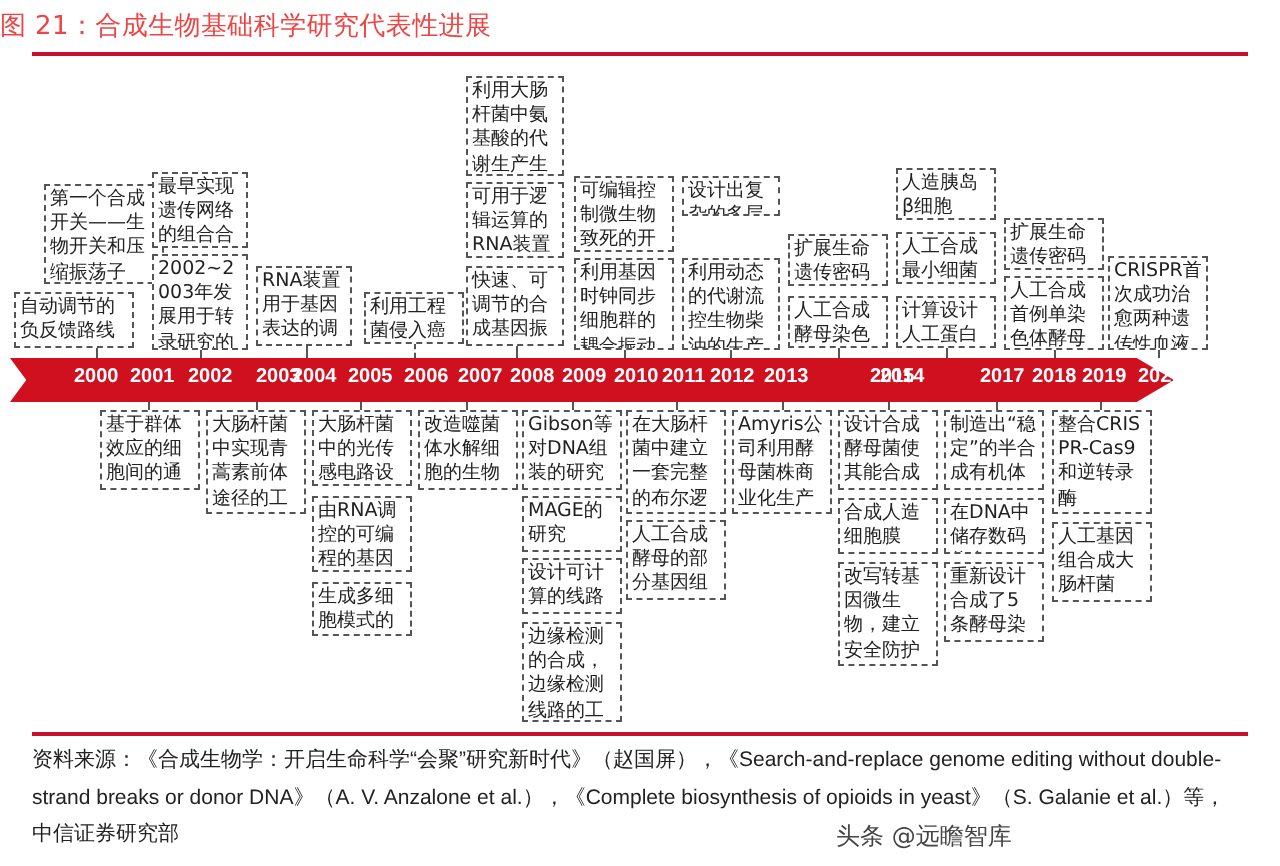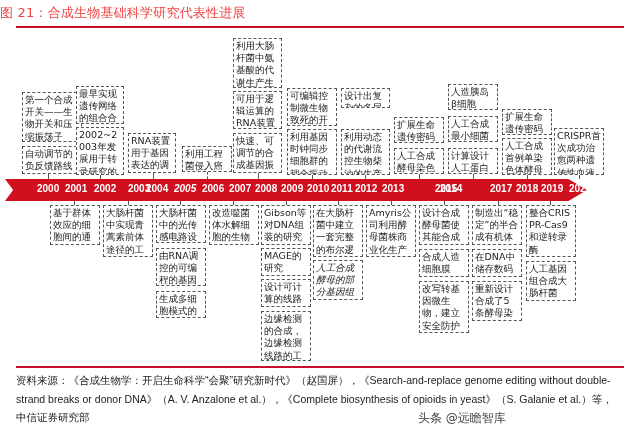"自动调节的负反馈路线" div.box { left: 22px -> 7px }
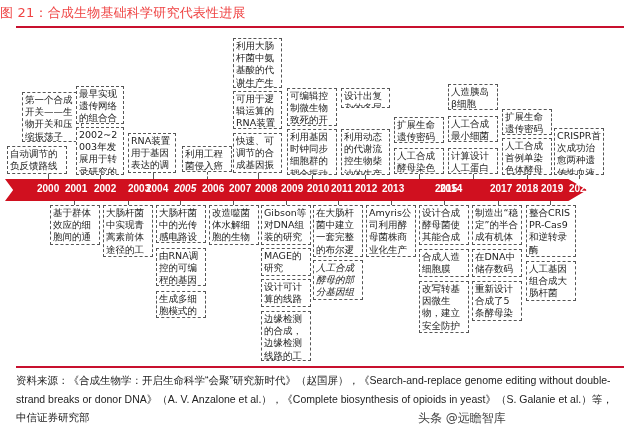"2005" div.year { font-style: italic -> none }
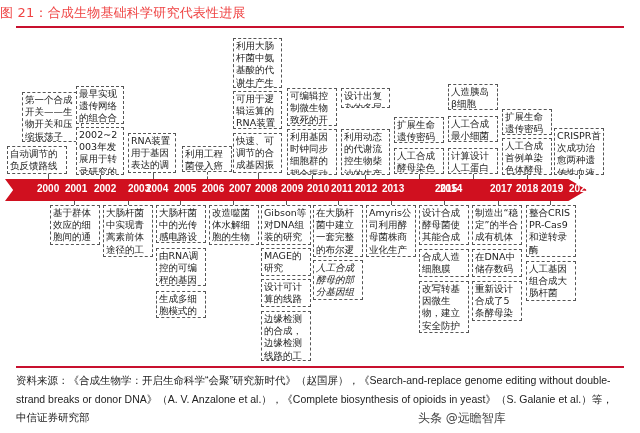"人工合成酵母的部分基因组" div.box { font-style: italic -> none }
